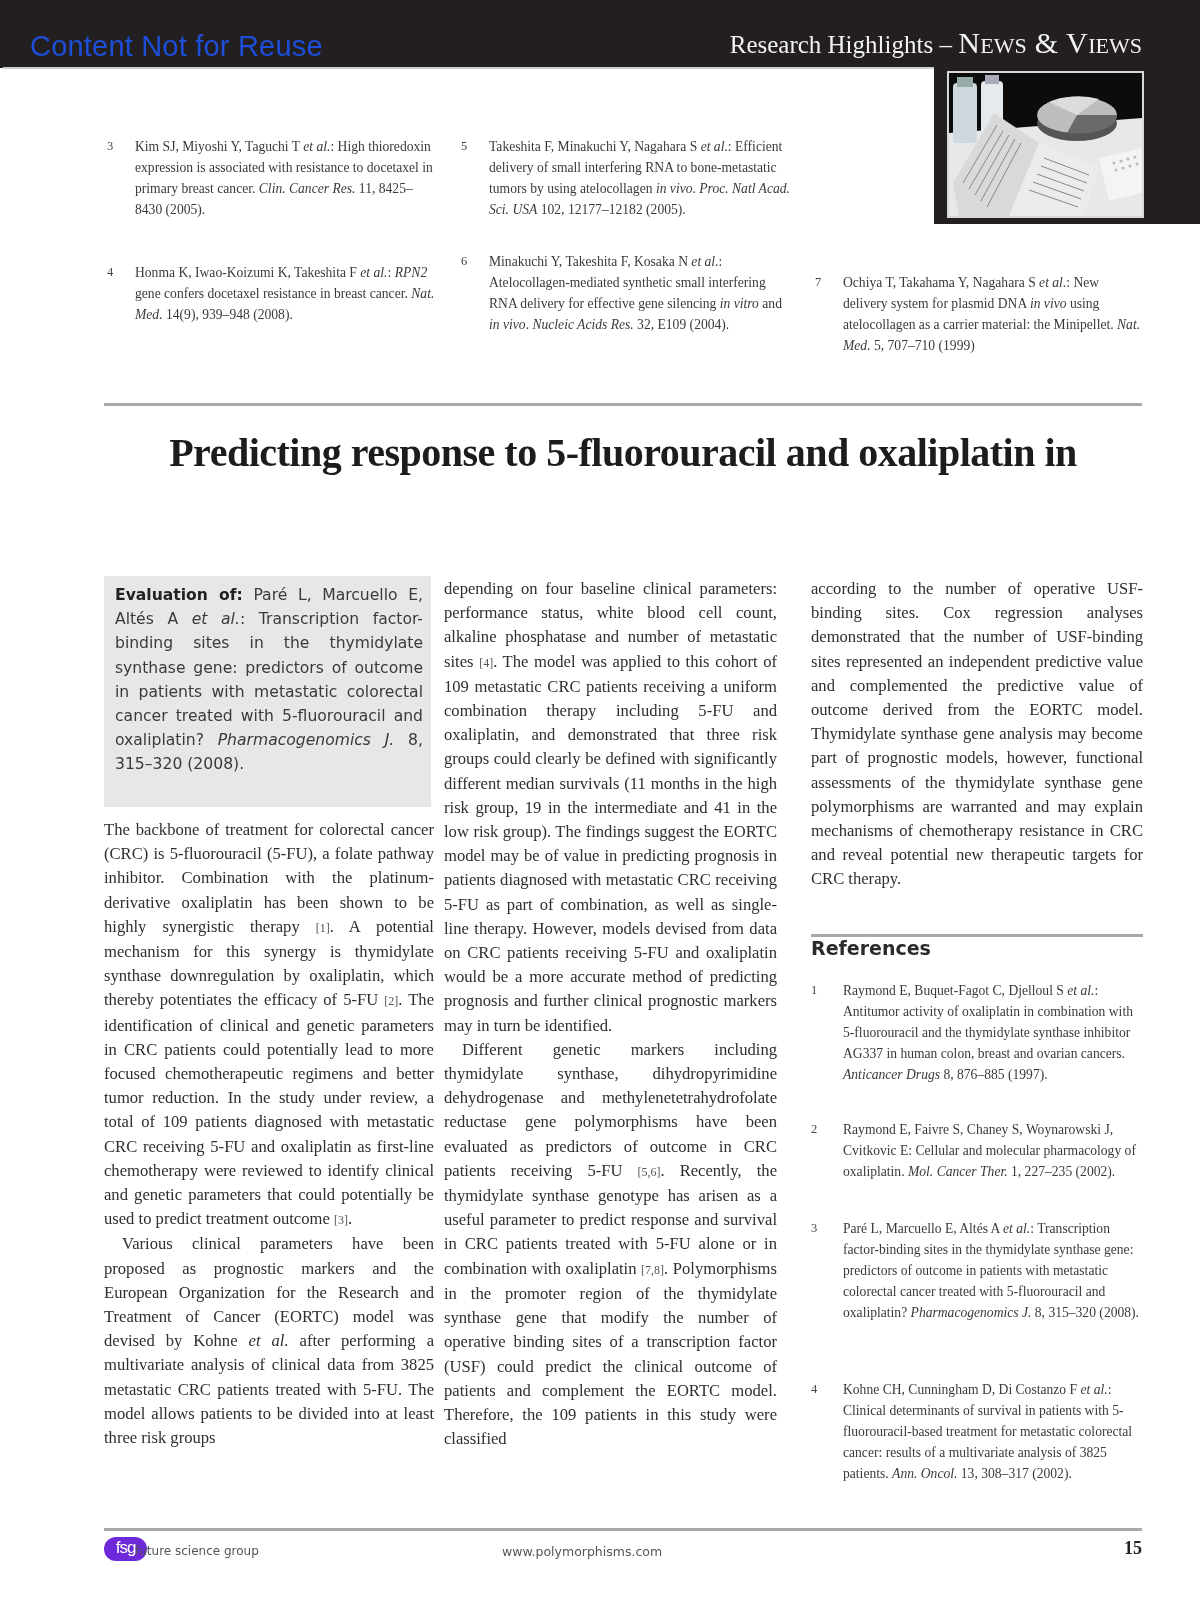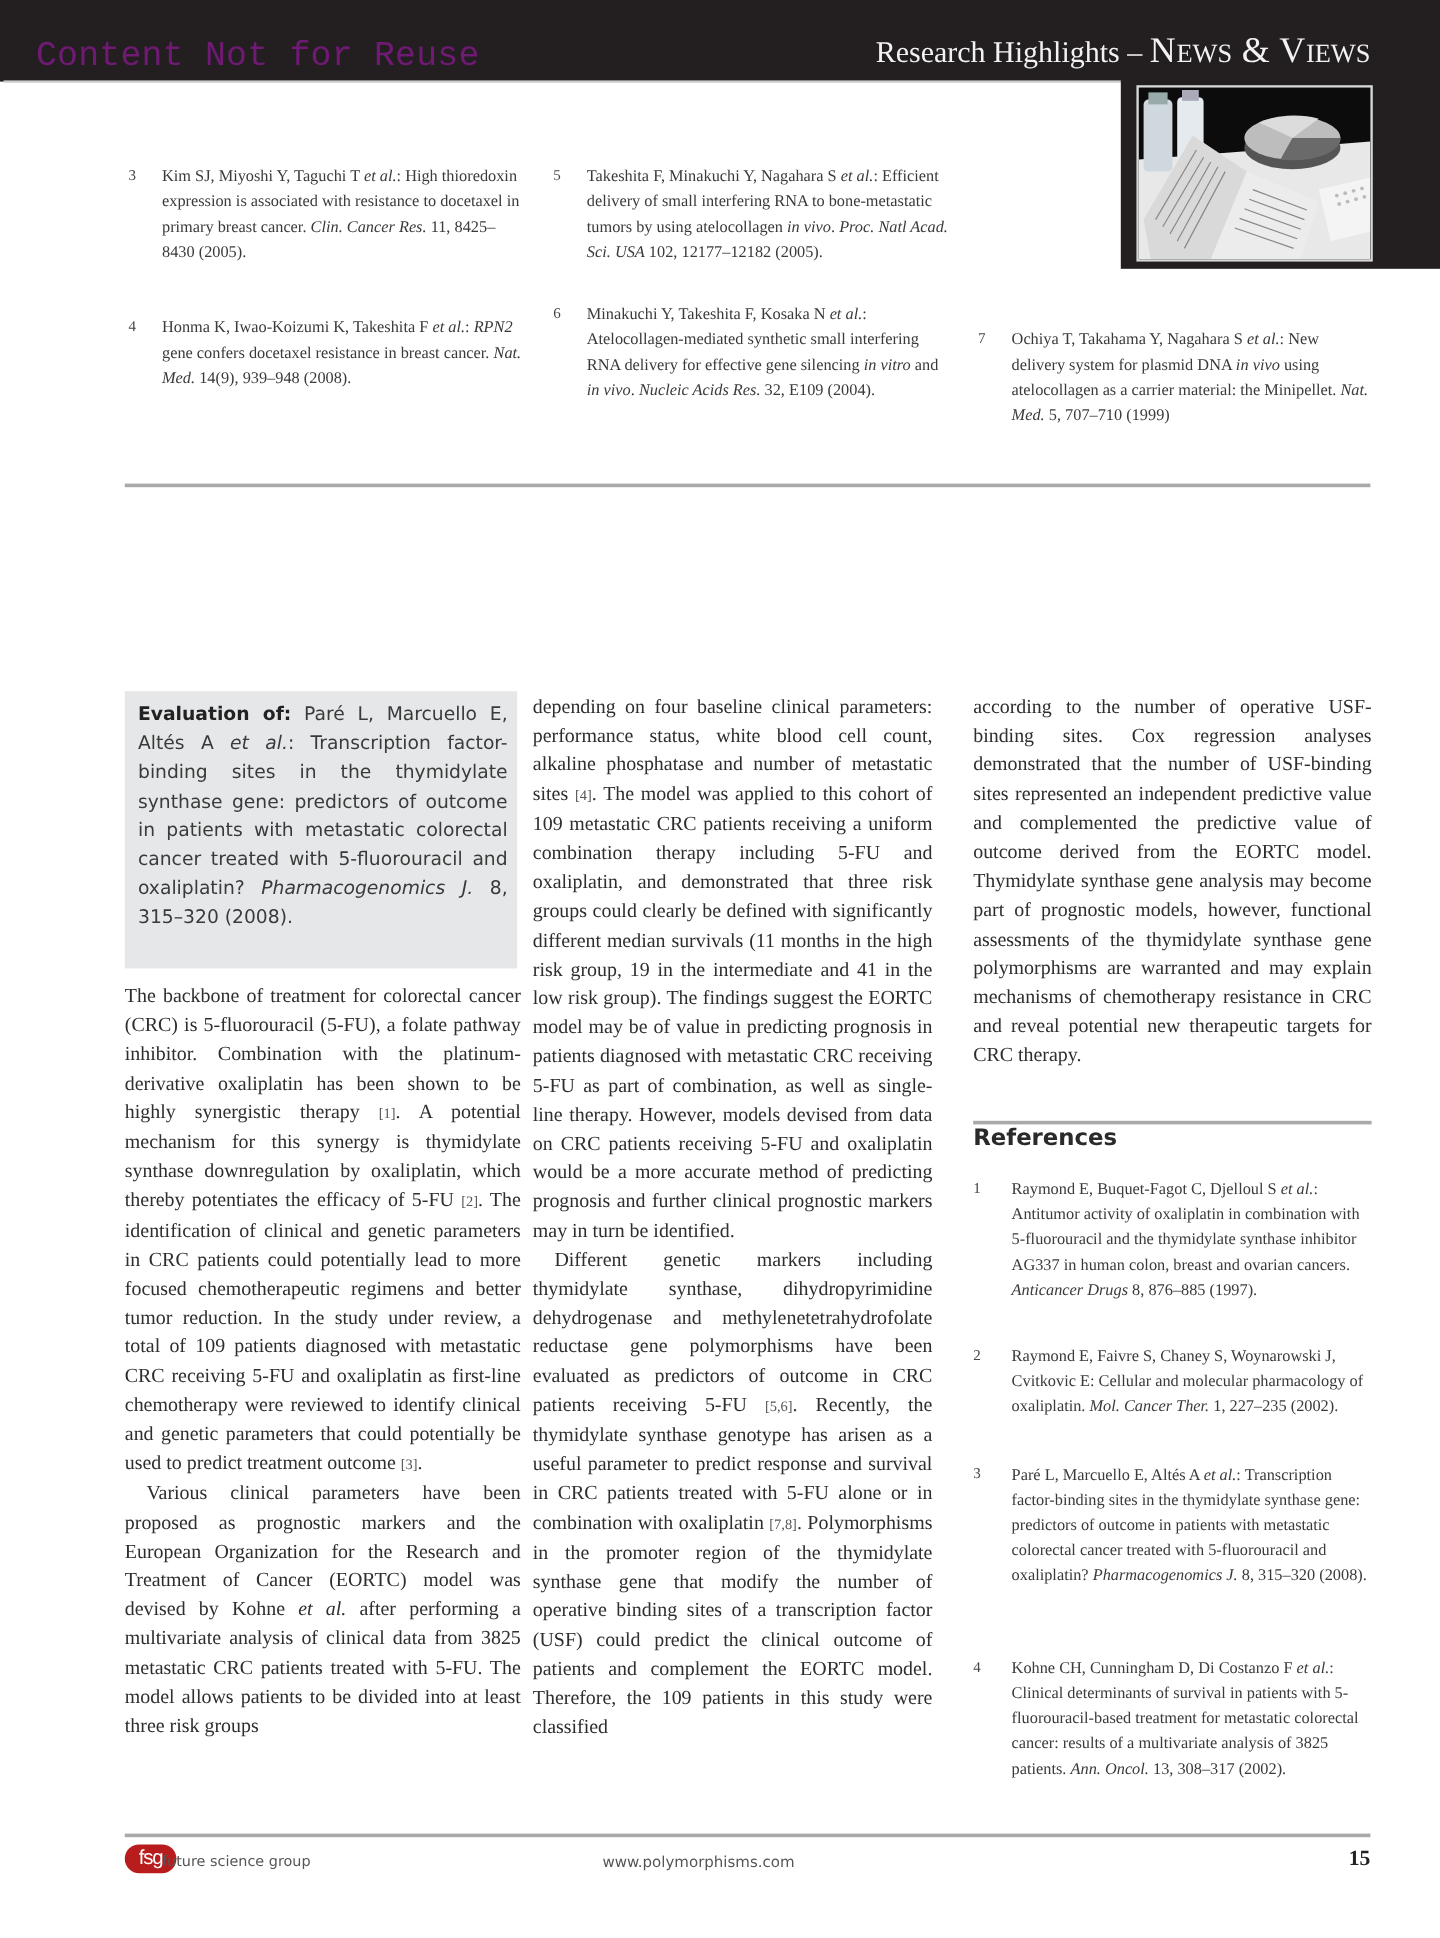"Content Not for Reuse" .watermark { color: #701a75 -> #1d4ed8; font-family: Liberation Mono, monospace -> Liberation Sans, sans-serif }
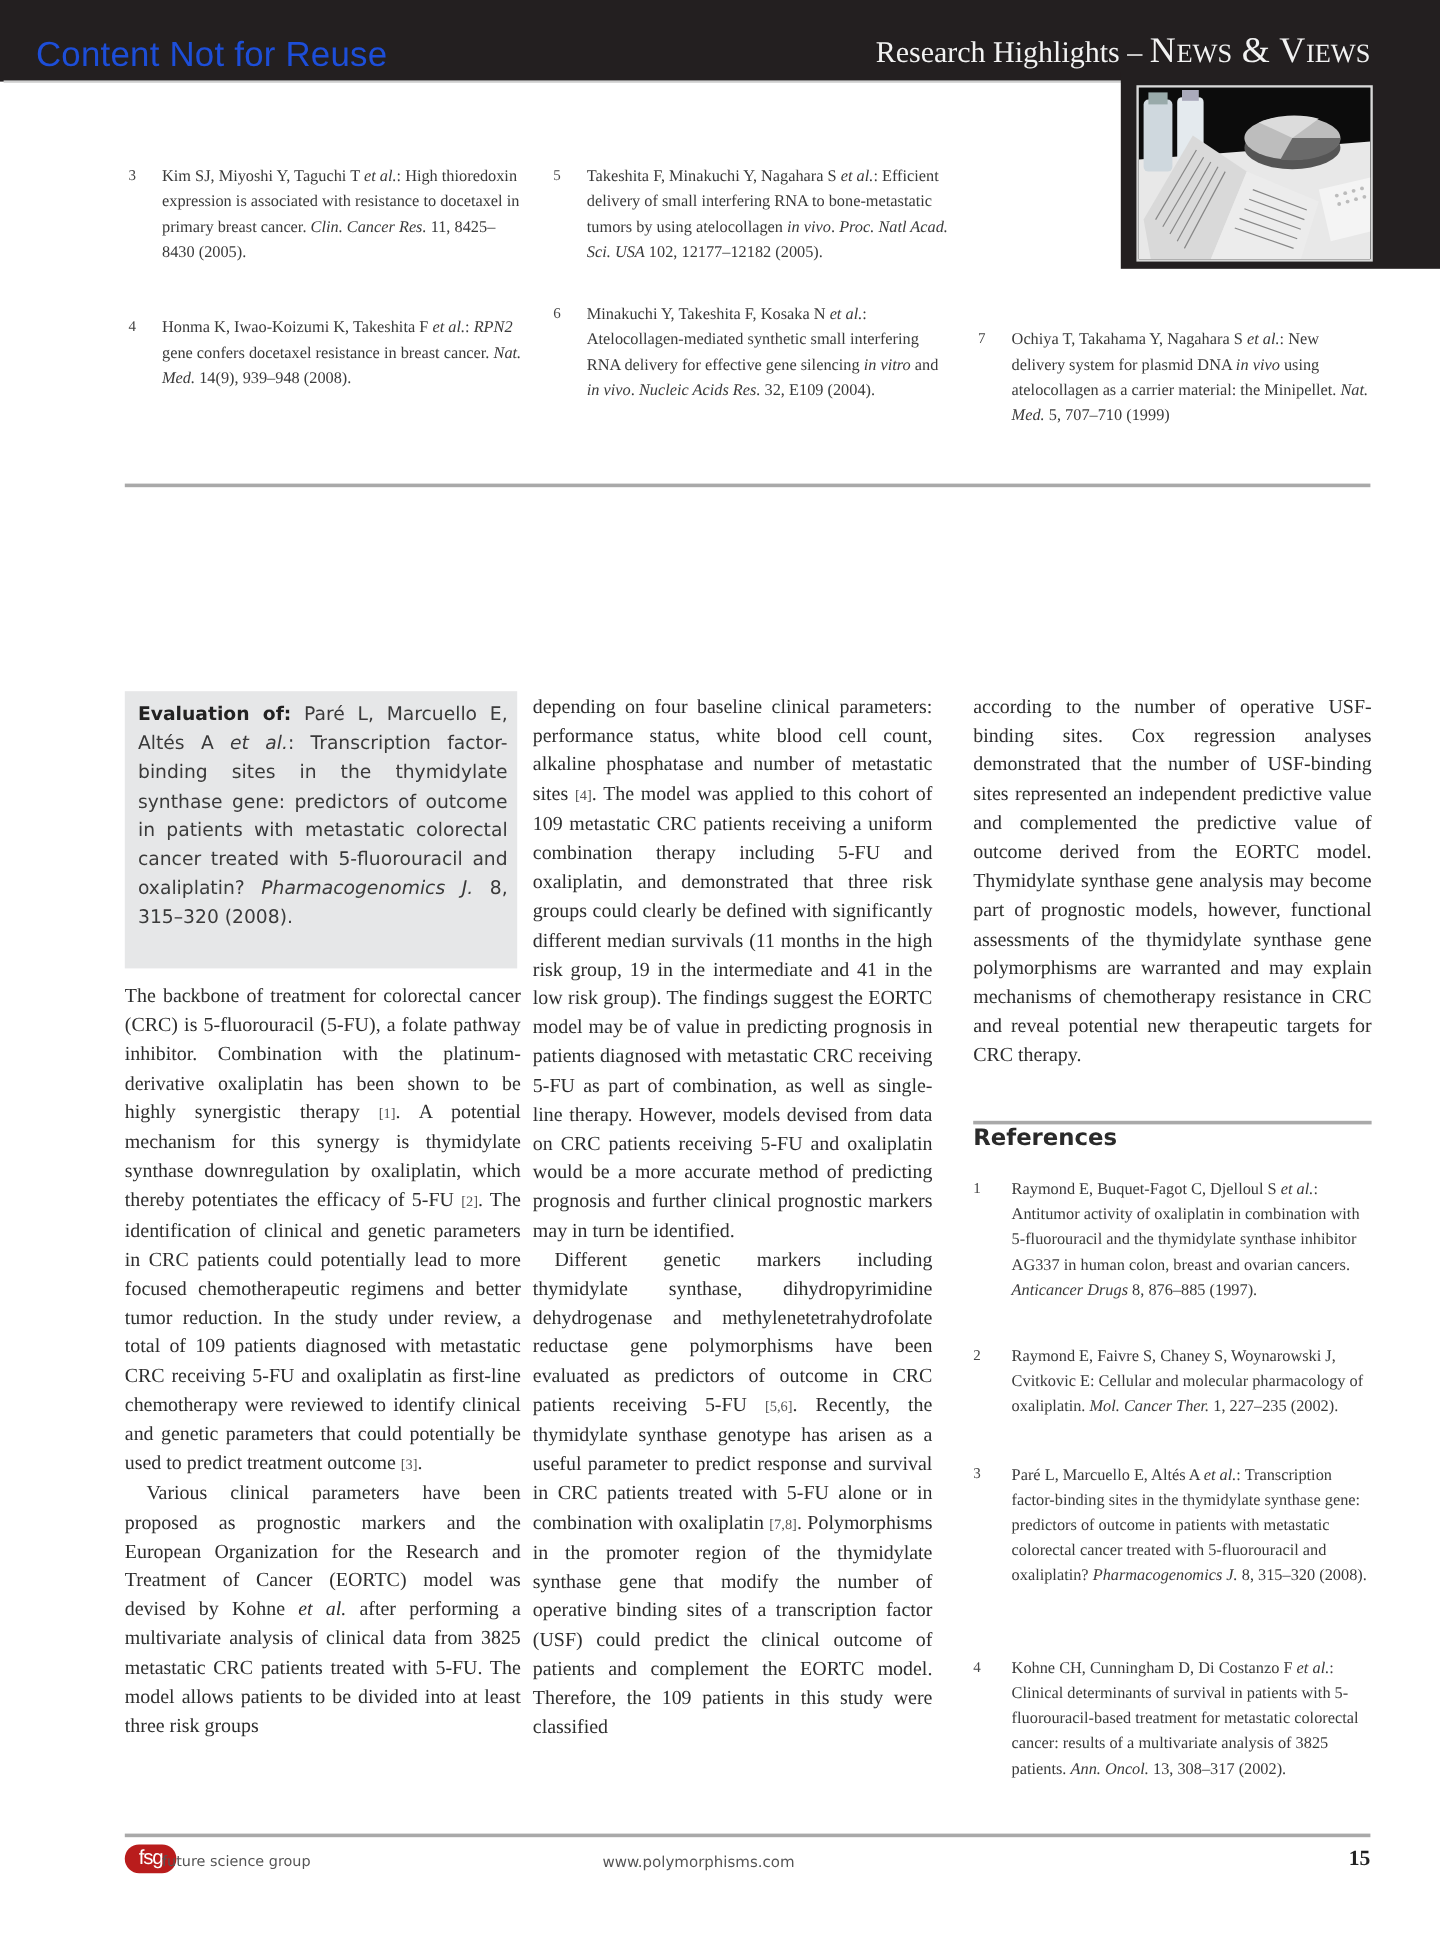"Predicting response to 5-fluorouracil" span { html: none -> <span>Predicting response to 5-fluorouracil and oxaliplatin in</span> }
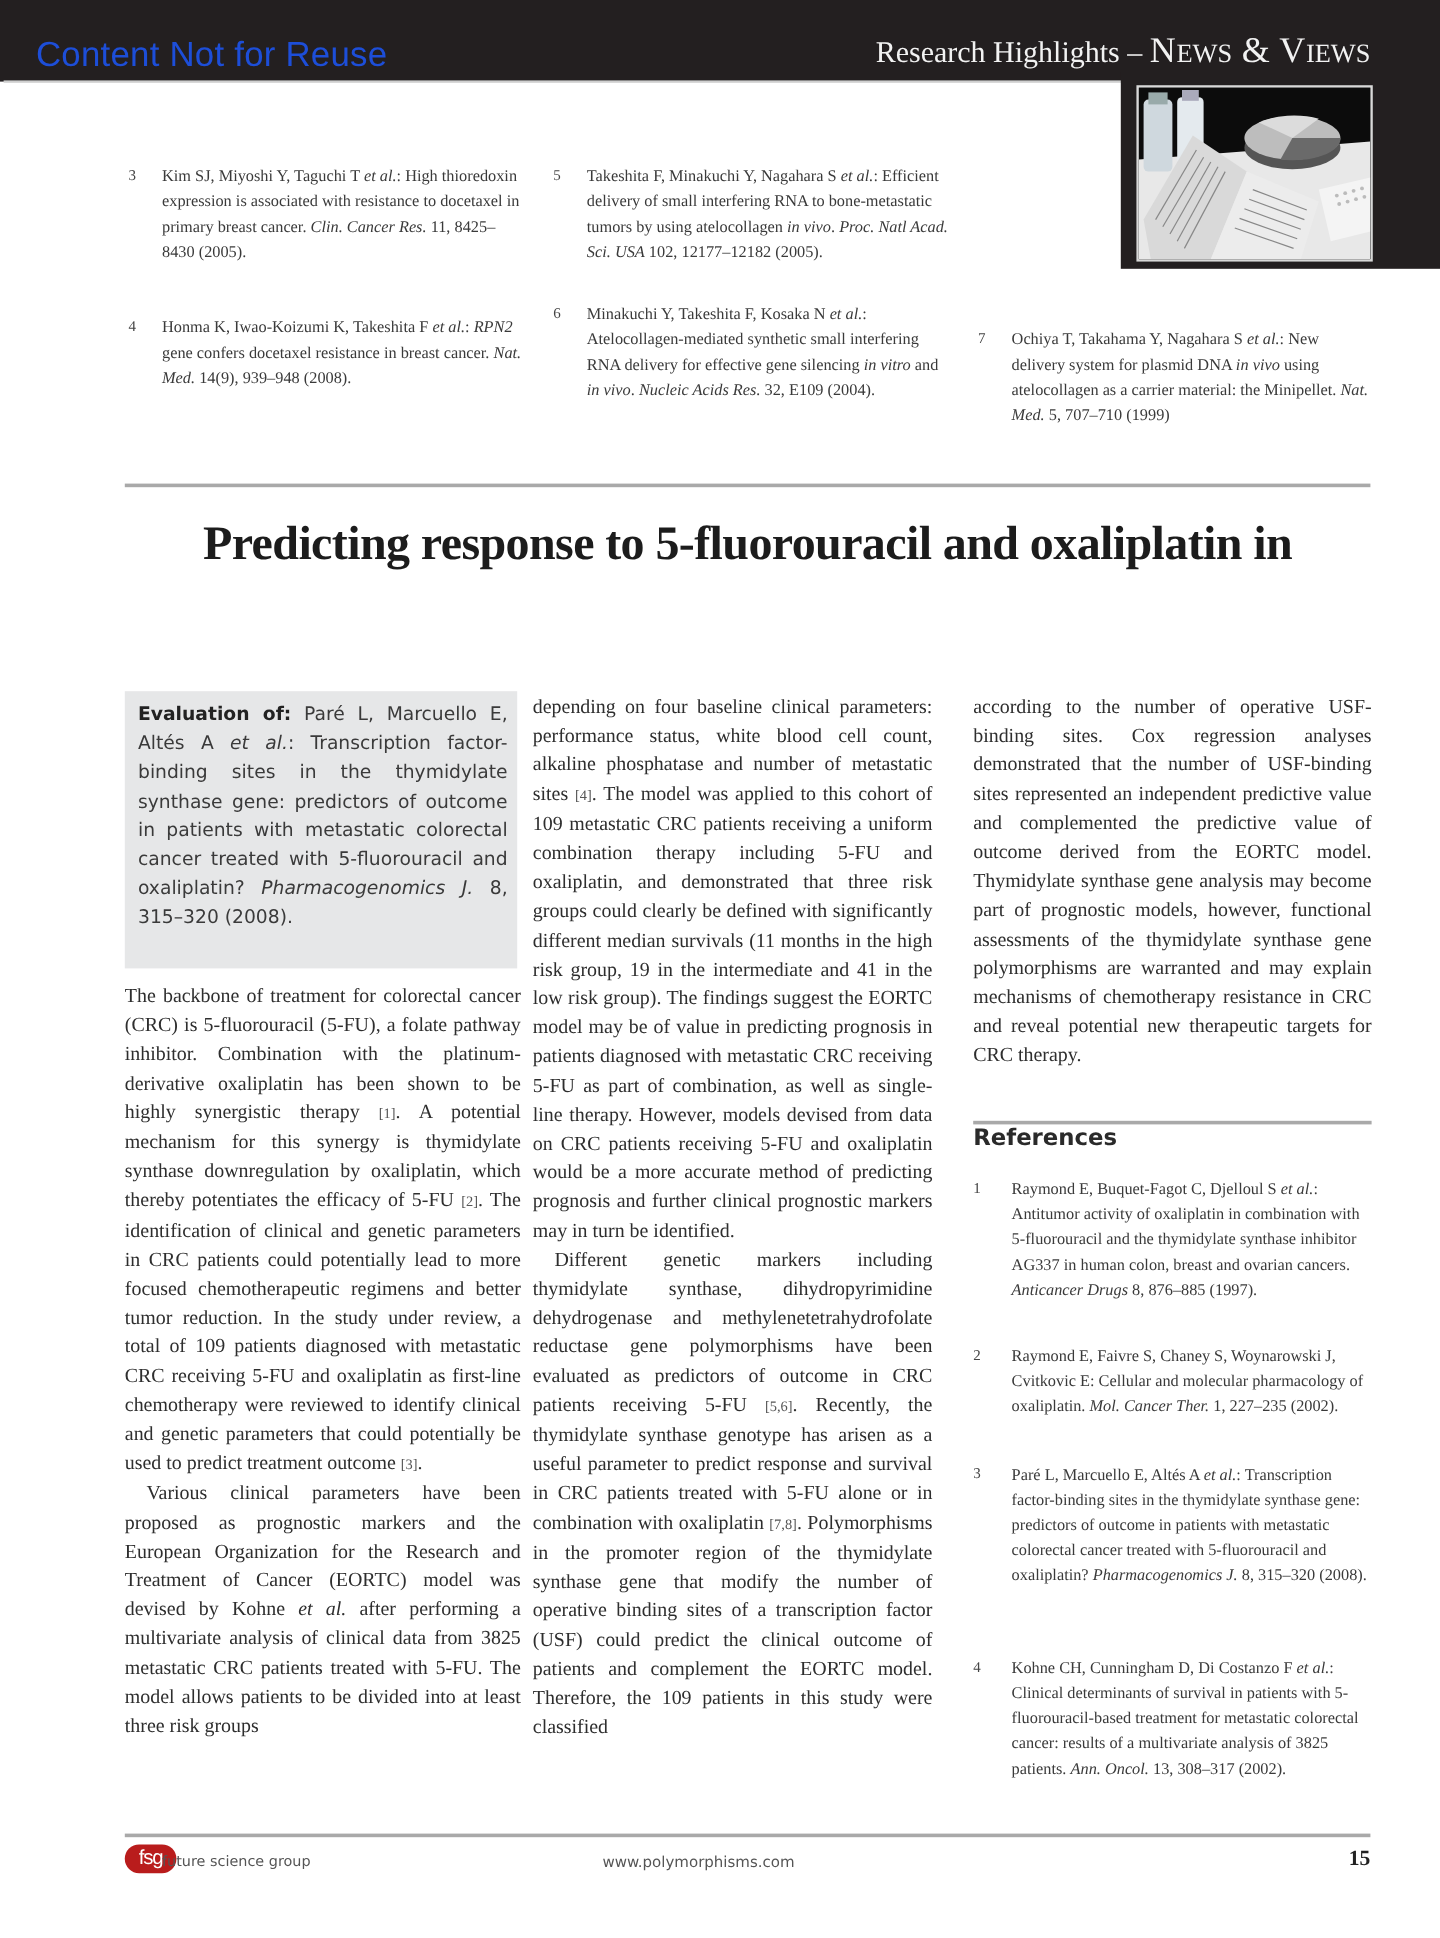"fsg" .fsg-logo { background: #b91c1c -> #6d28d9 }
